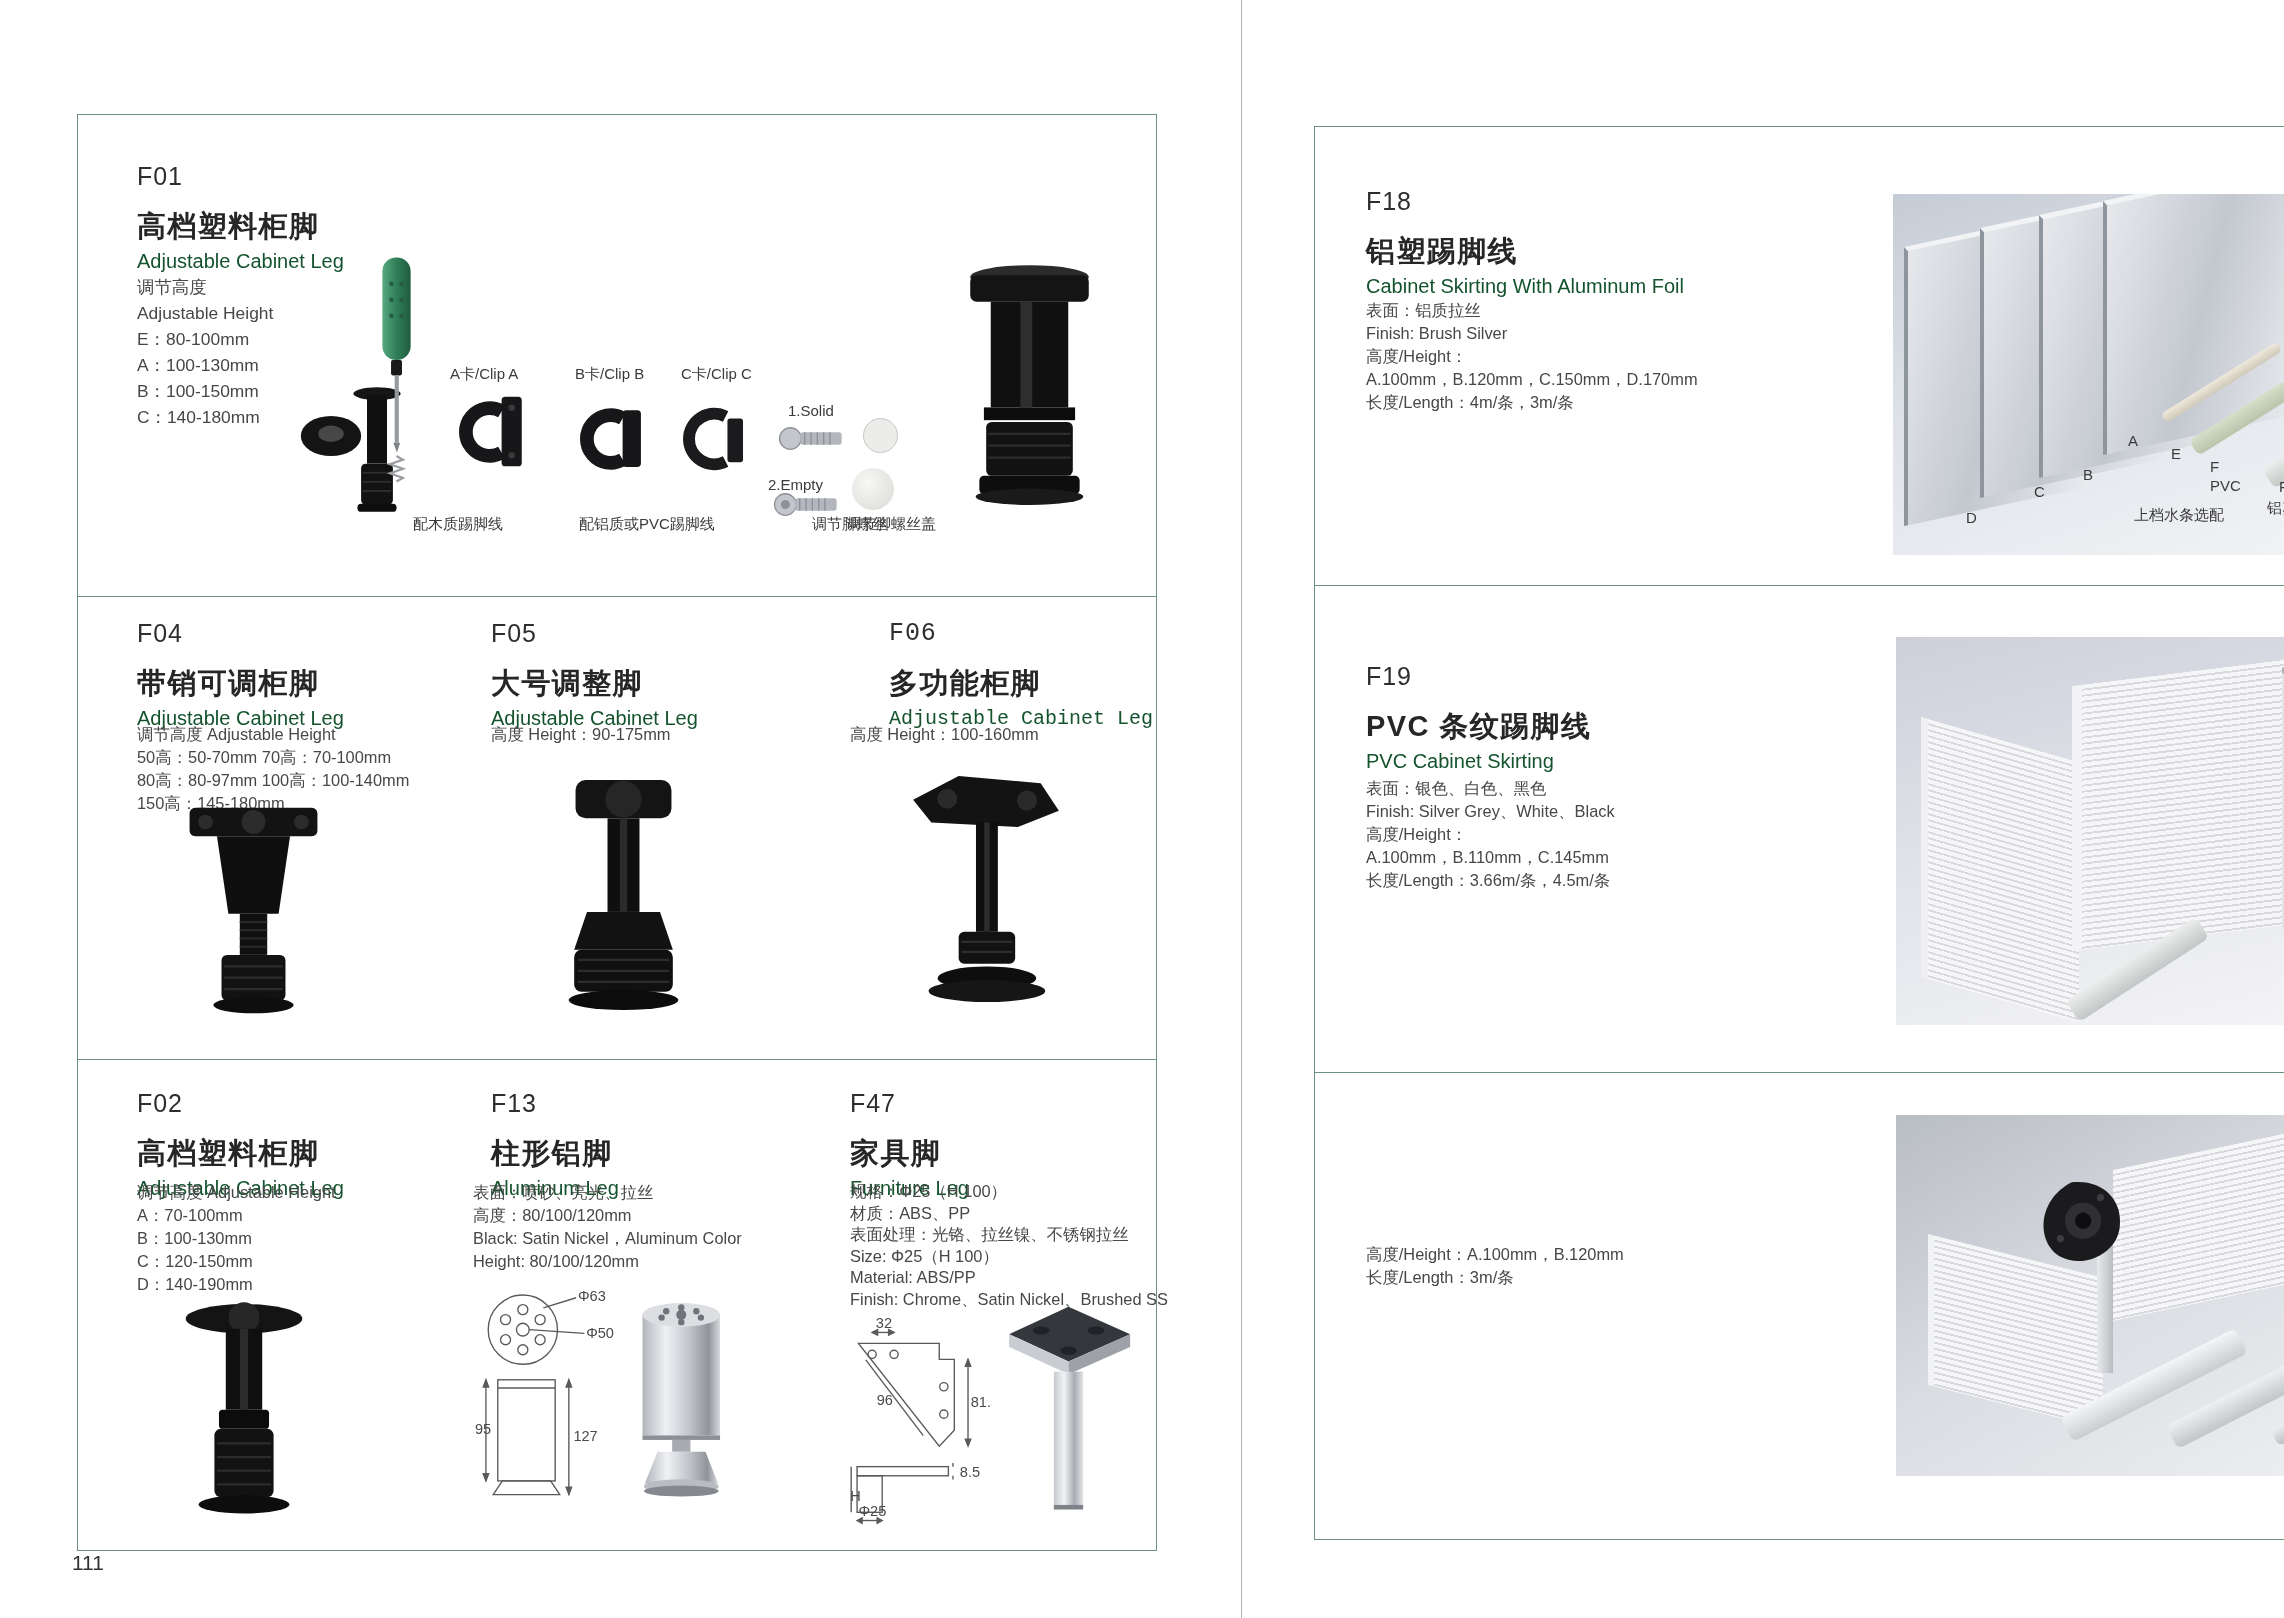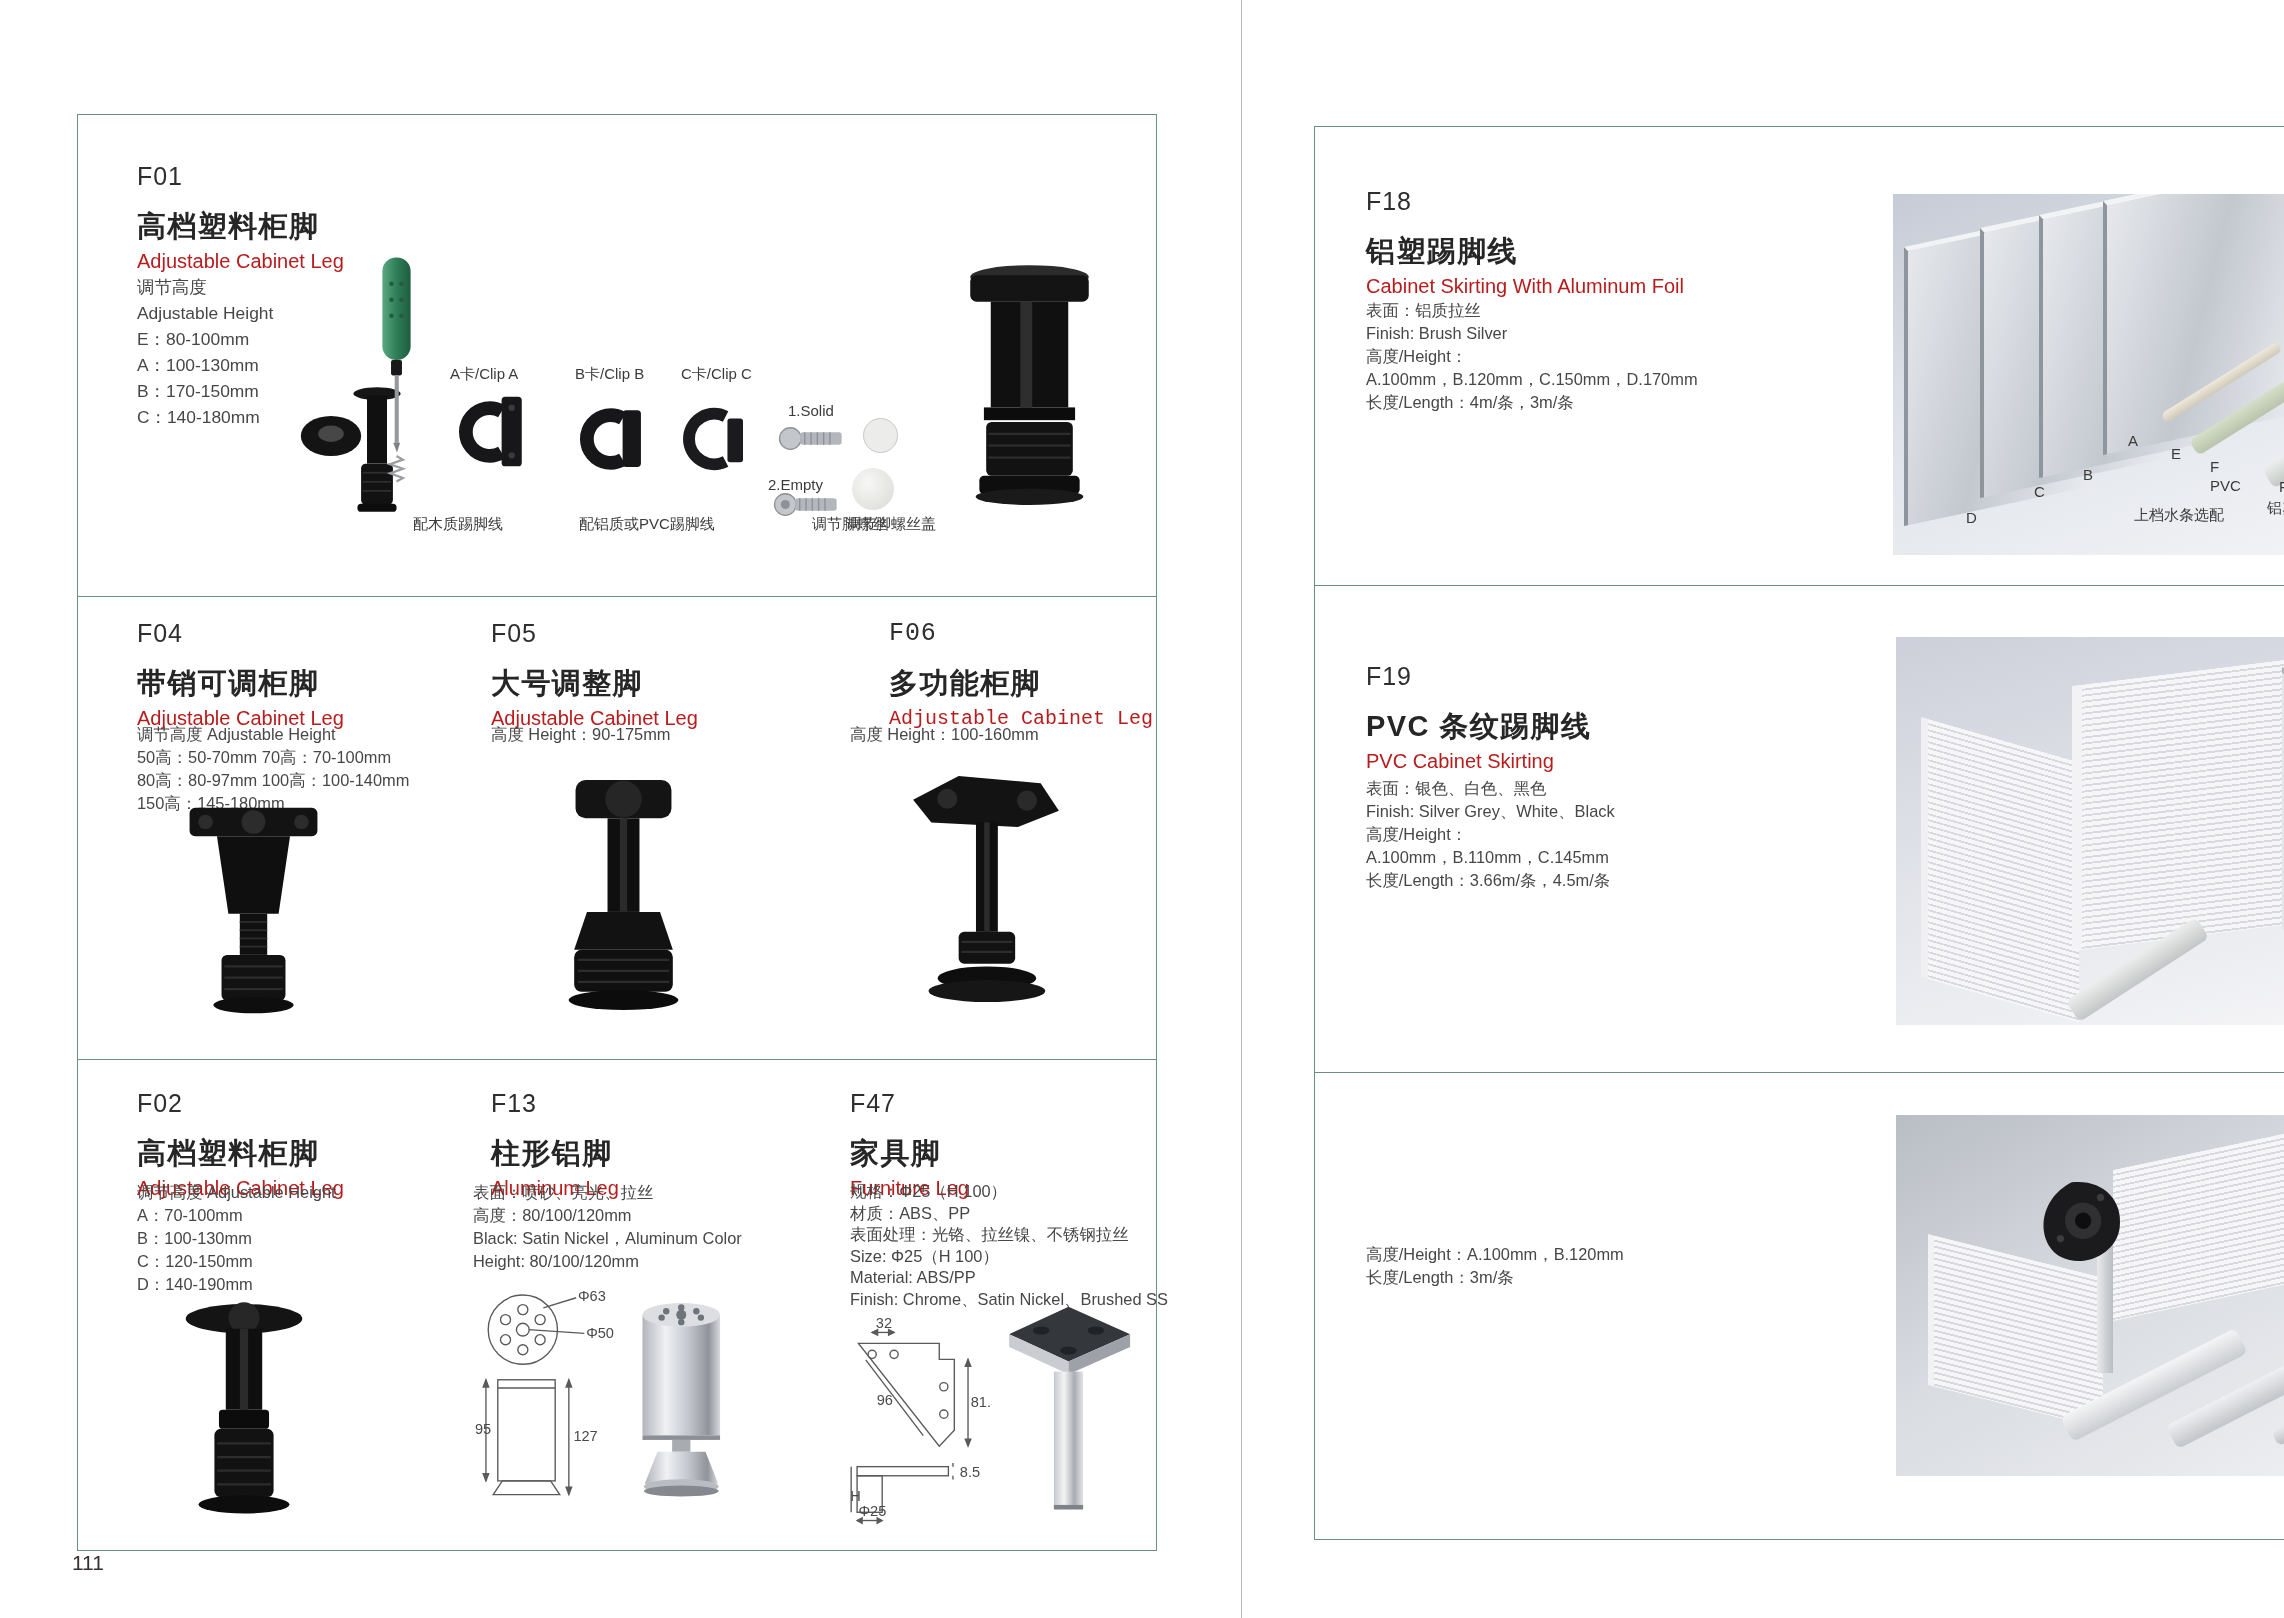"Adjustable Cabinet Leg" .ten { color: #b91c1c -> #14532d }
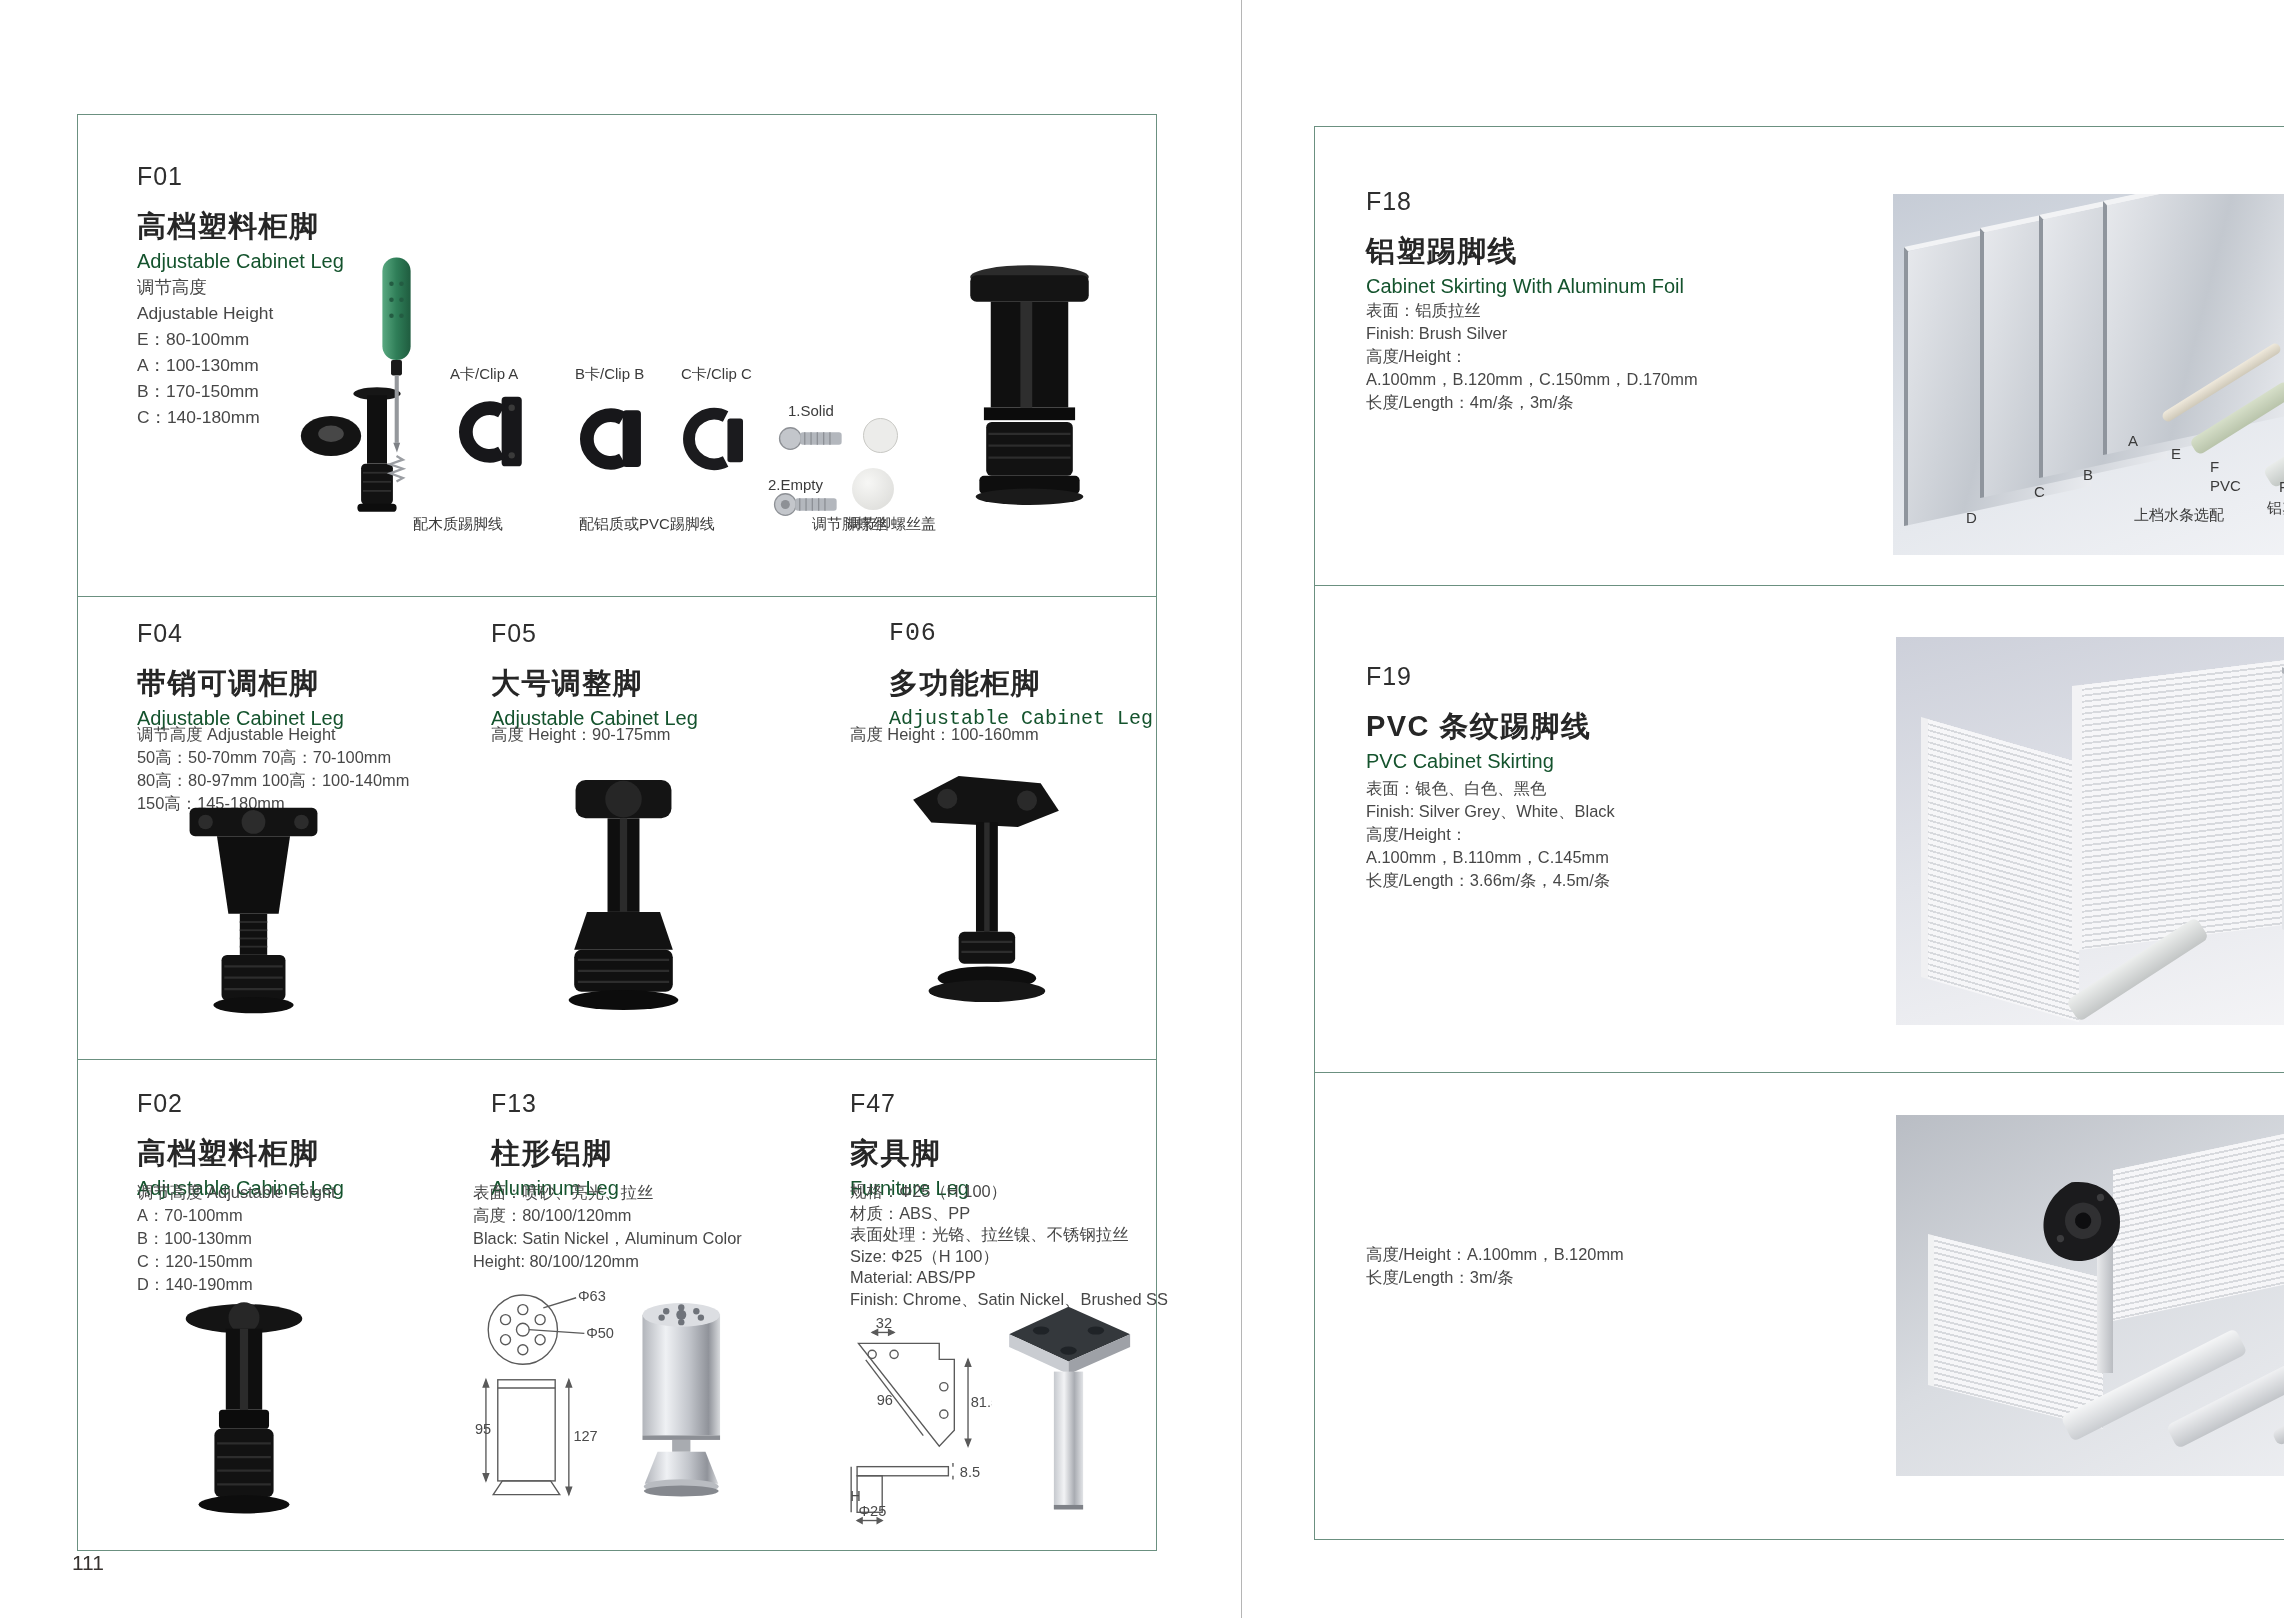"B：170-150mm" div.spec { text: 170-150mm -> 100-150mm }
